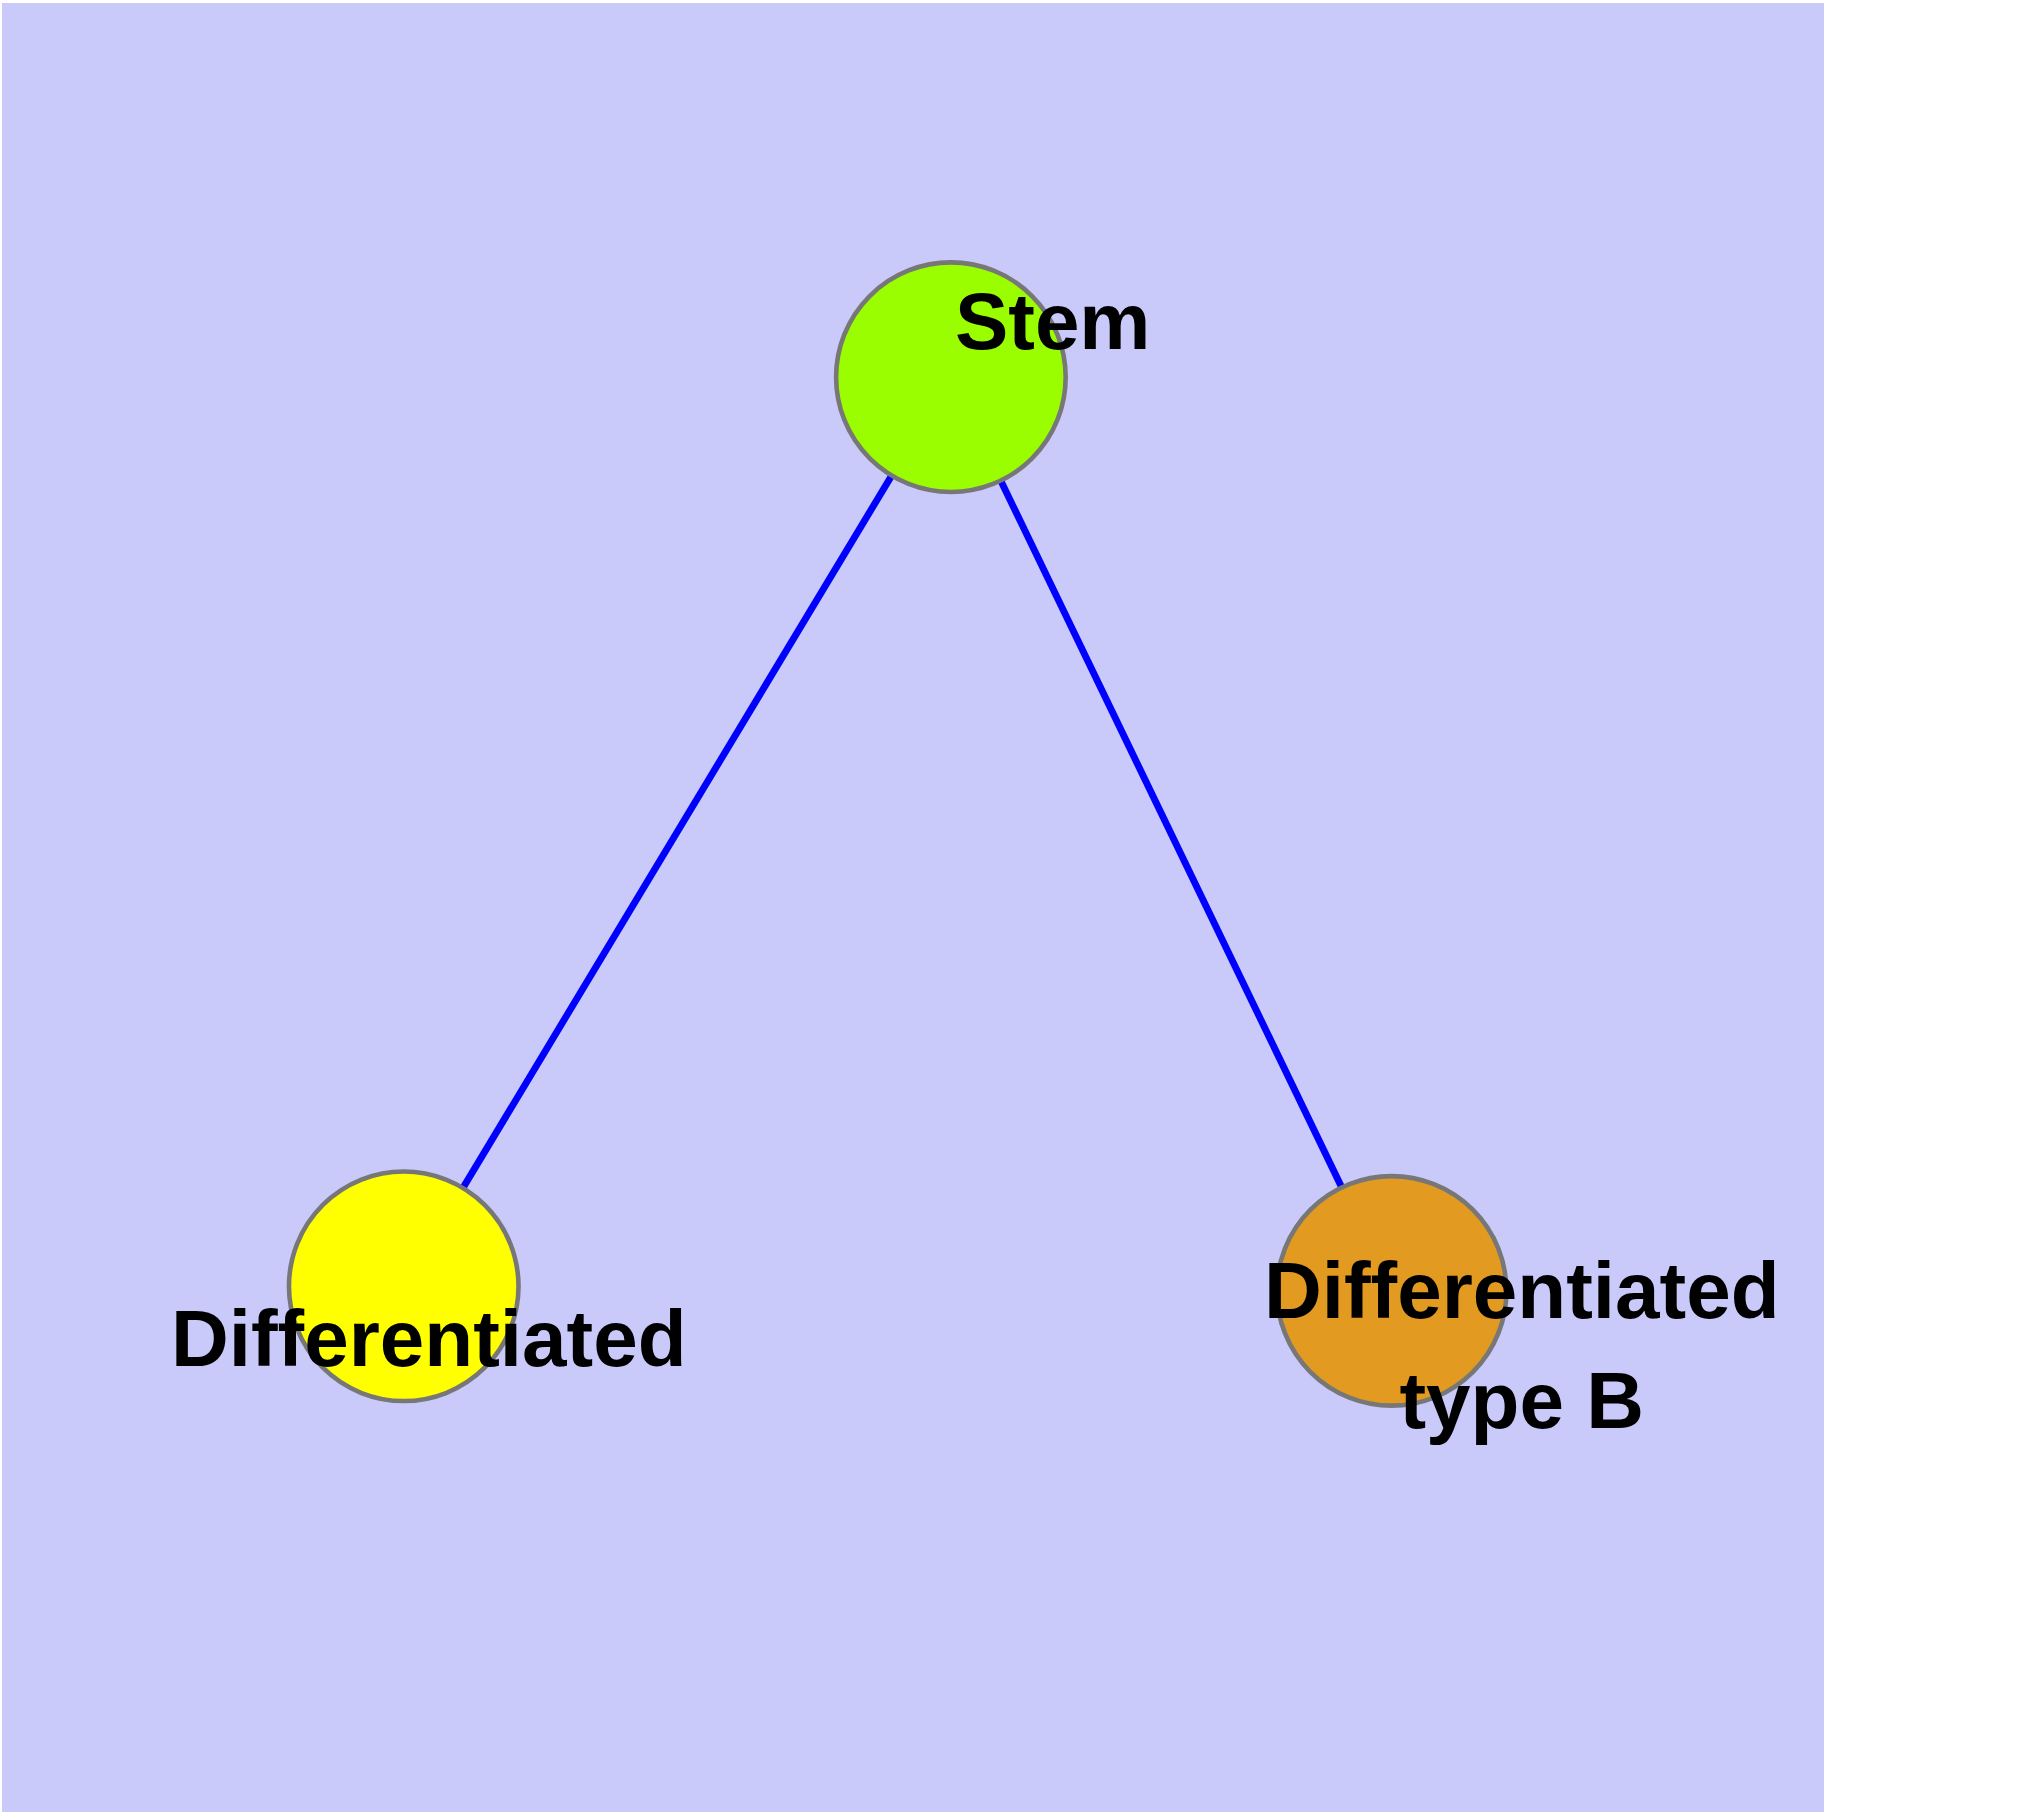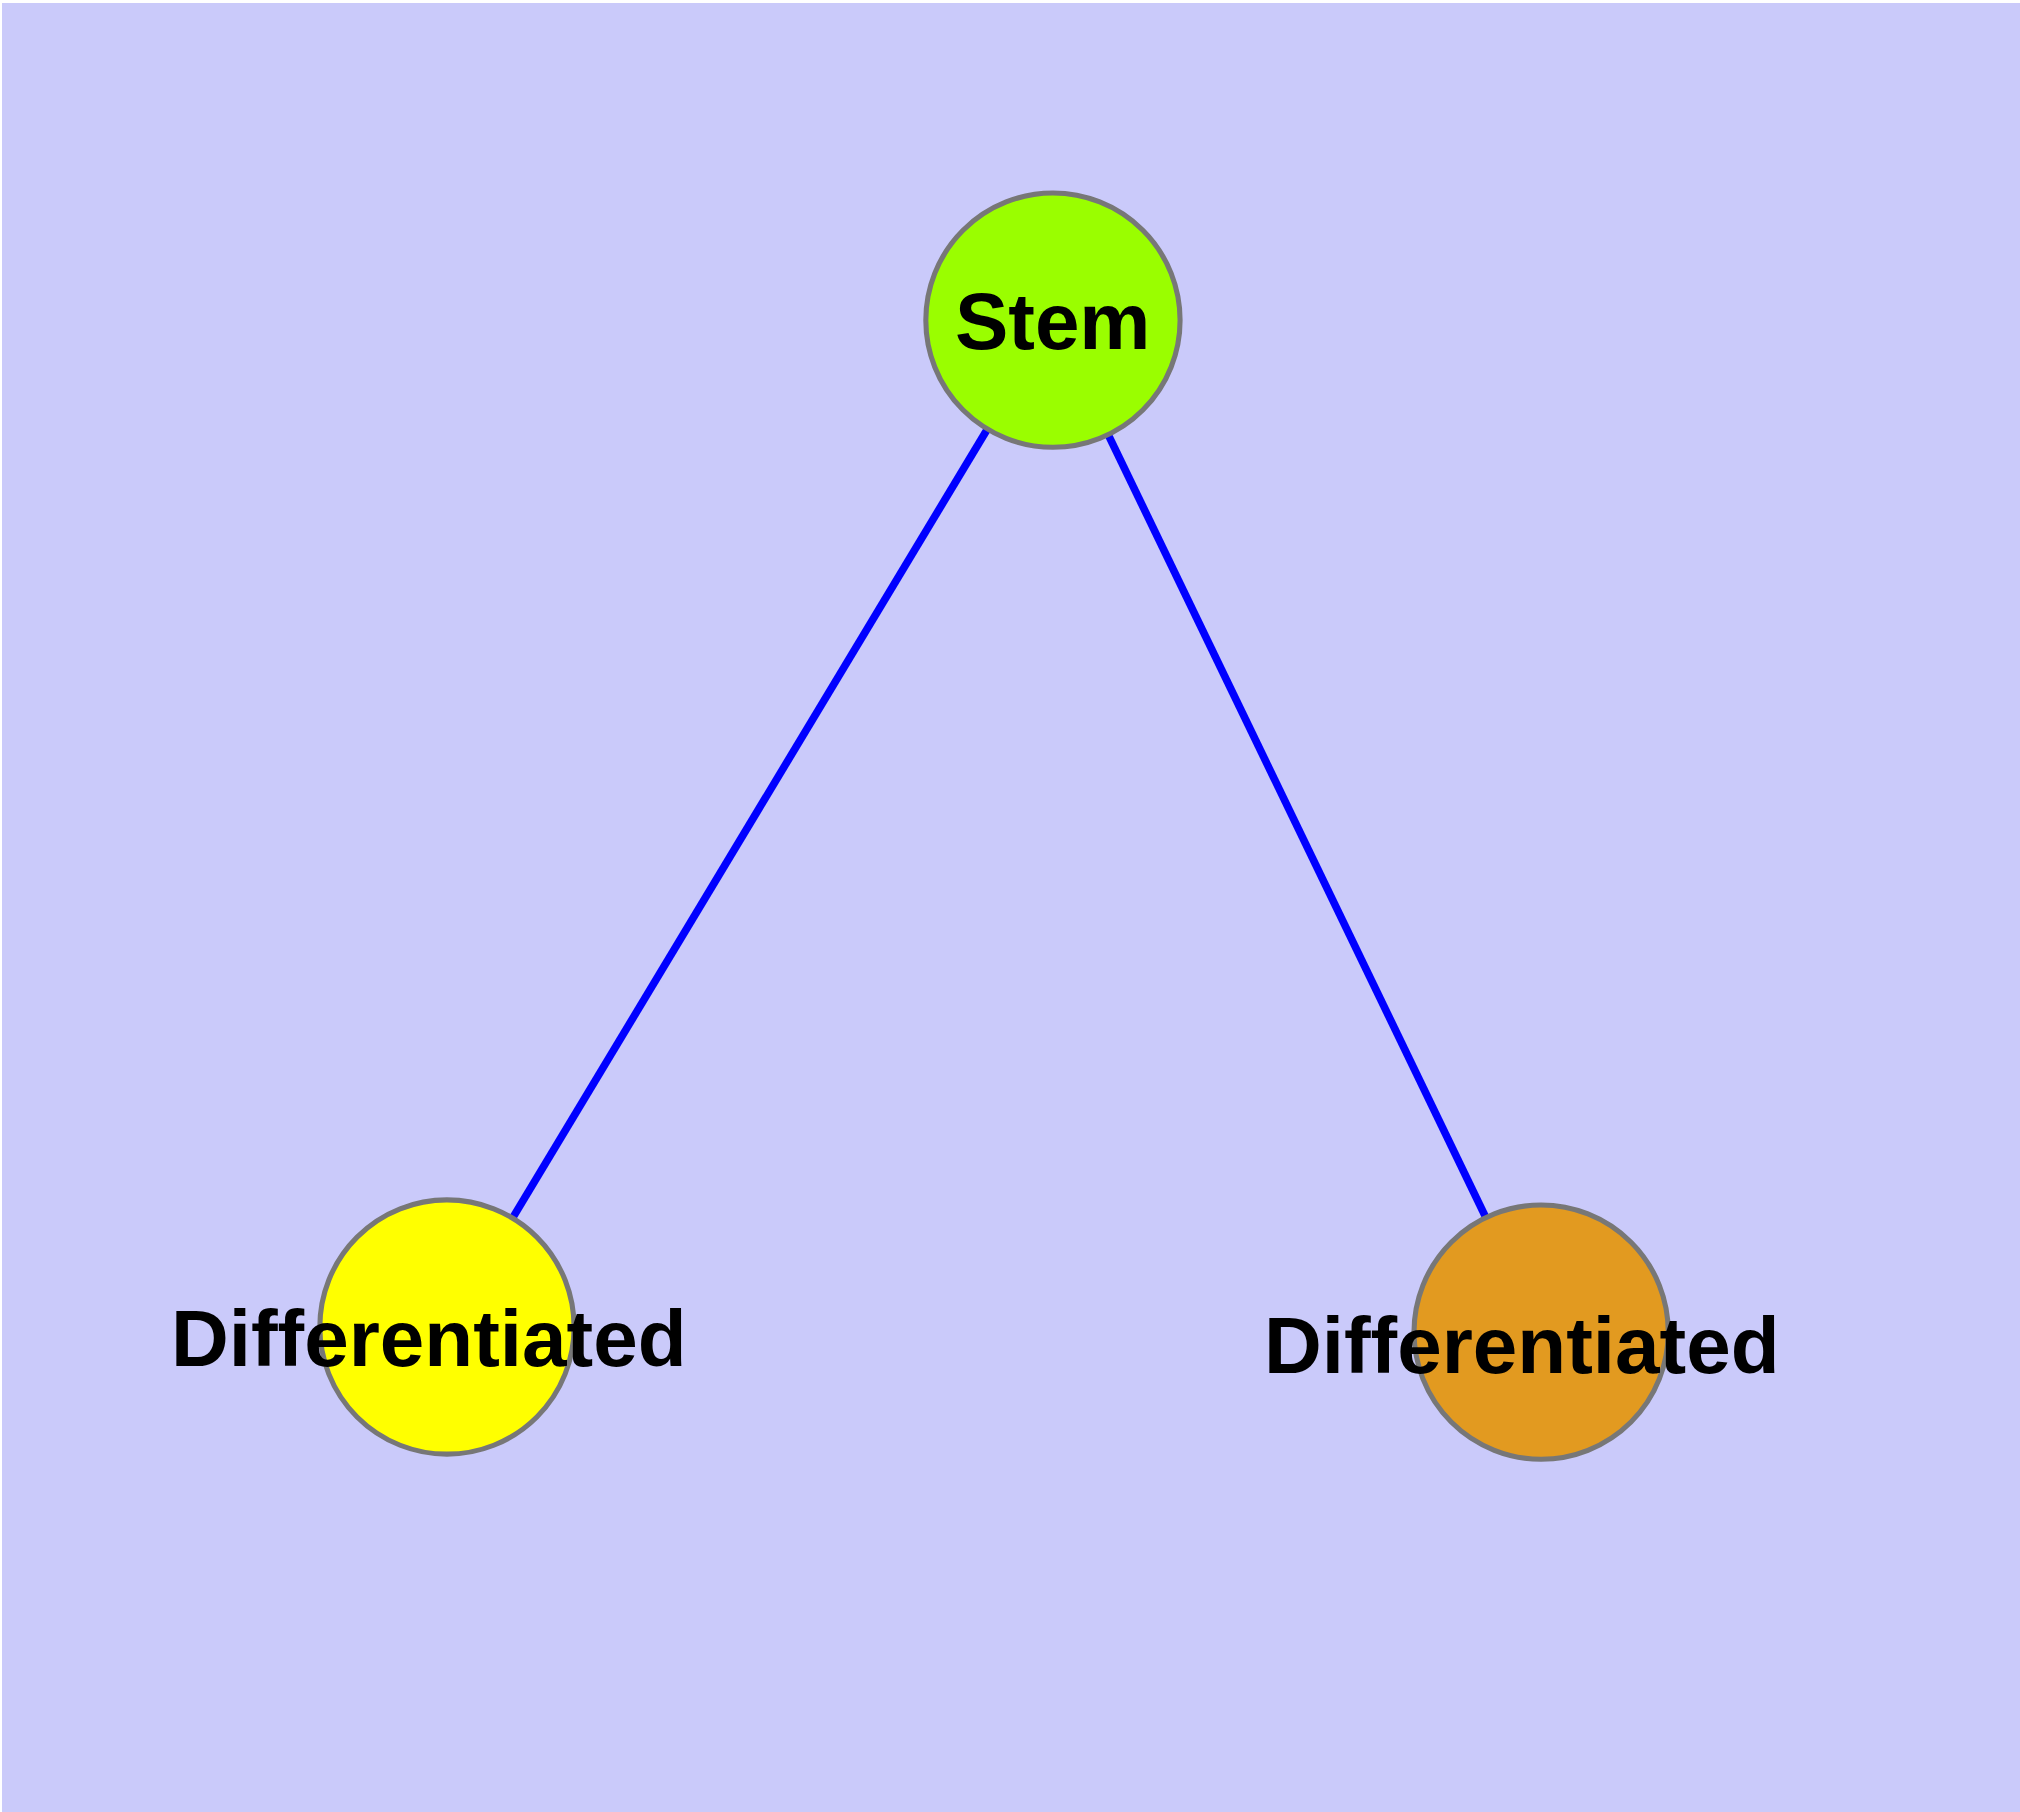"Stem" .stage { width: 2018px -> 1822px }
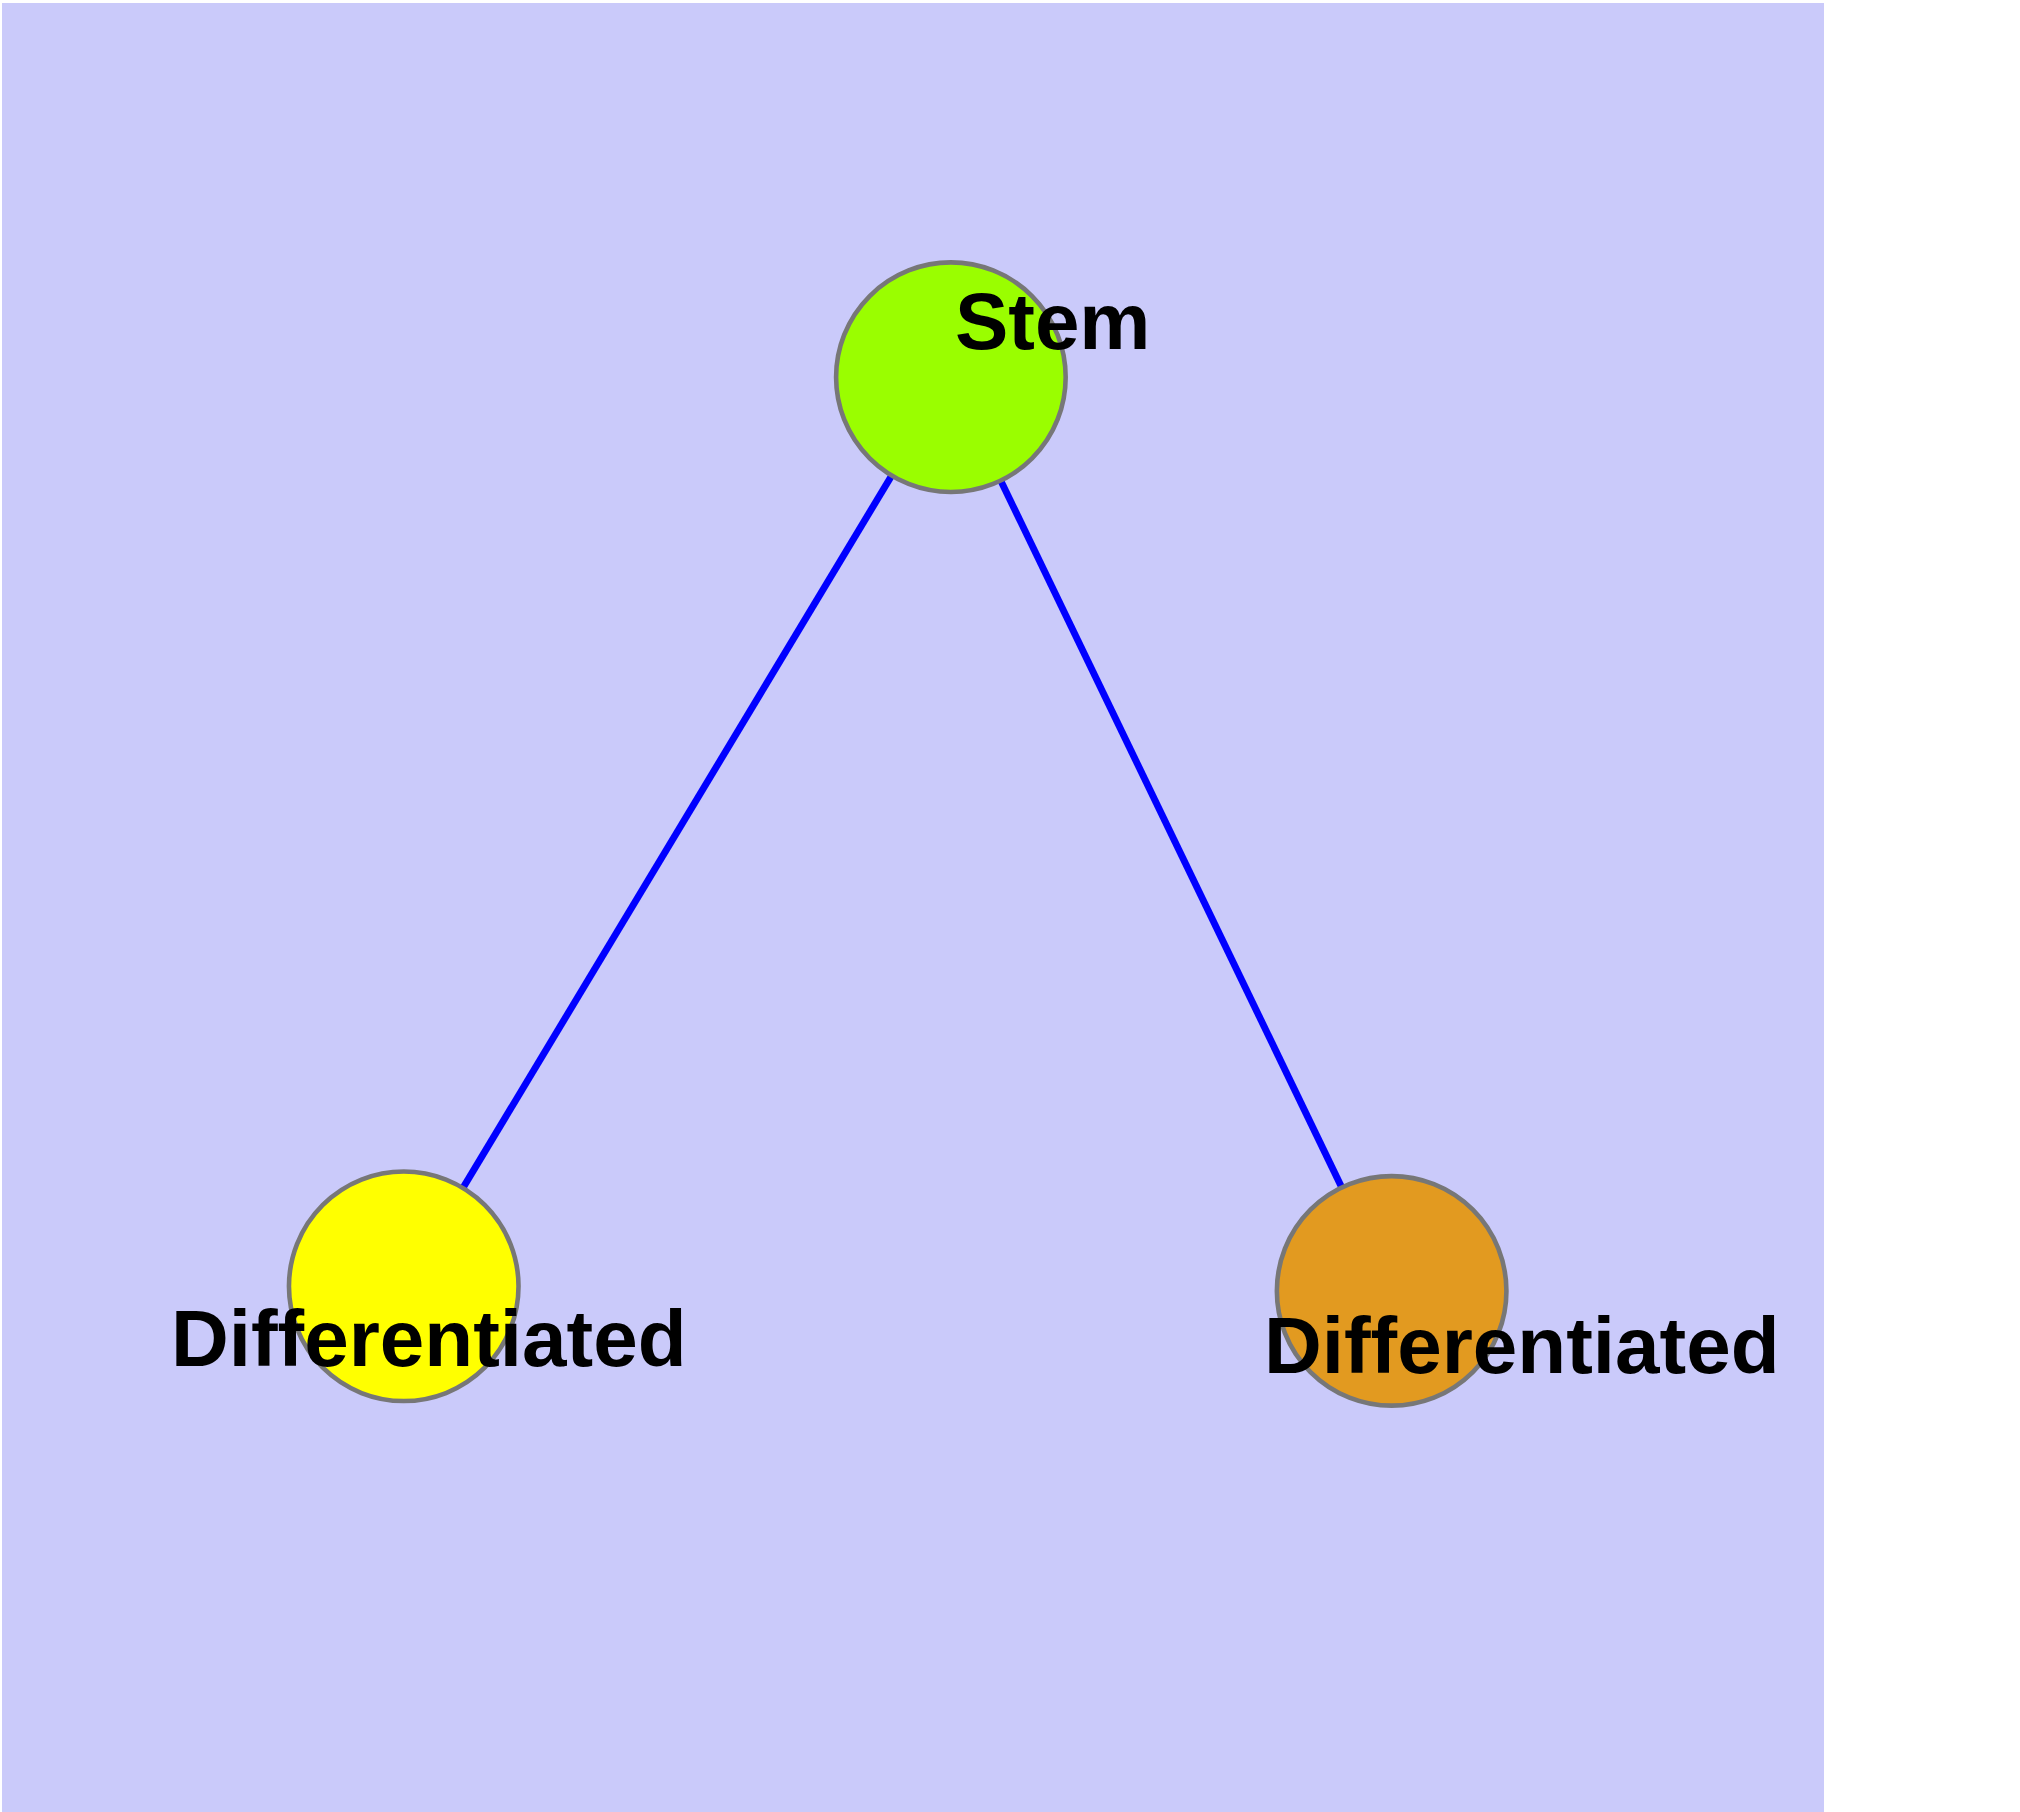"type B" span { html: none -> <span>type B</span> }
